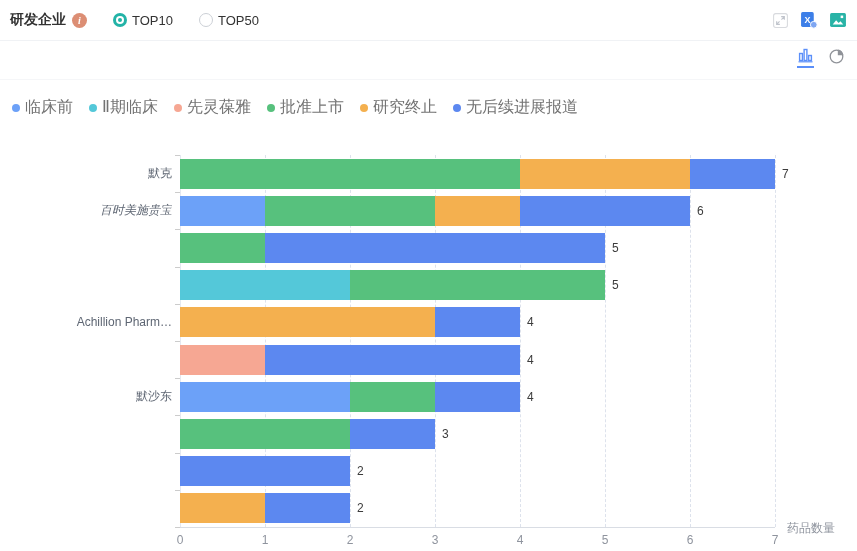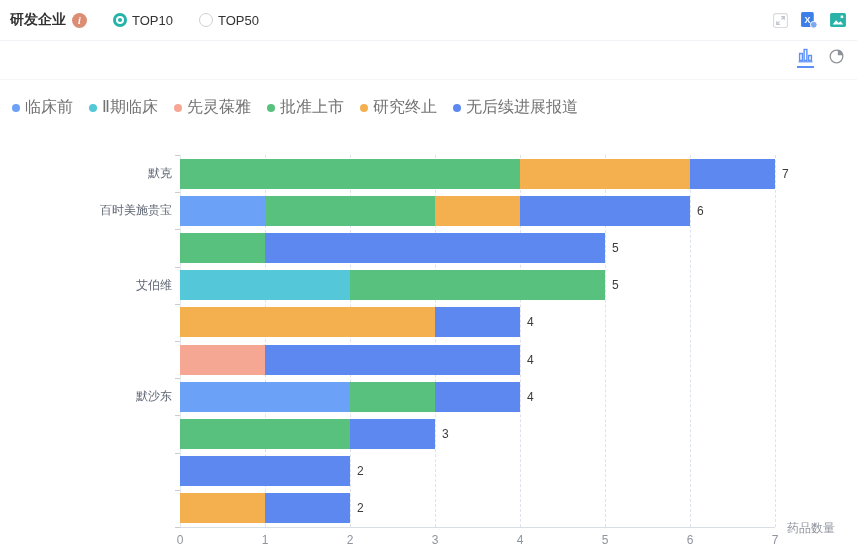"百时美施贵宝" div.ylab { font-style: none -> italic }
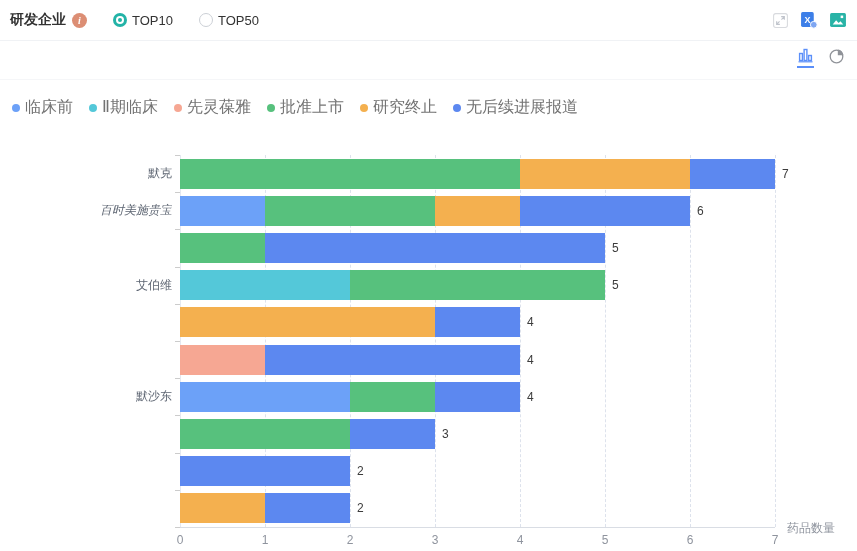"艾伯维" div.ylab { html: <div>艾伯维</div> -> none }
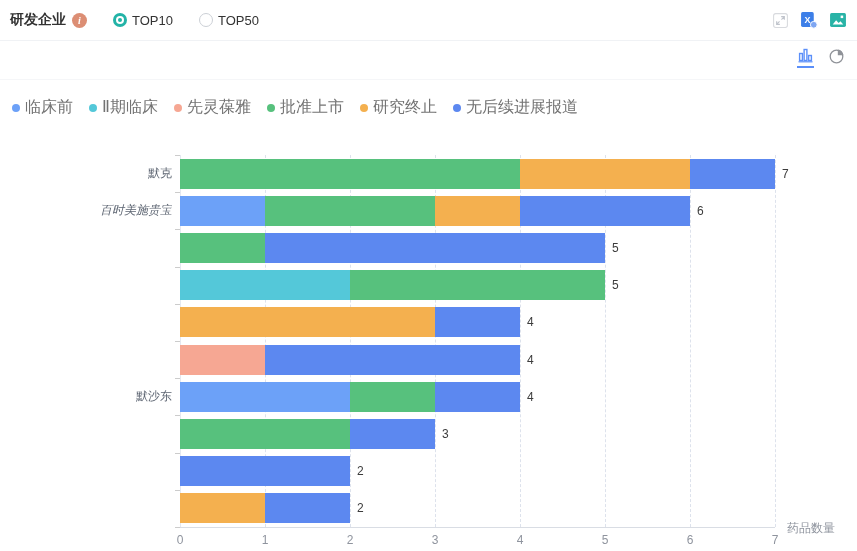"Achillion Pharm…" div.ylab { html: none -> <div>Achillion Pharm…</div> }
